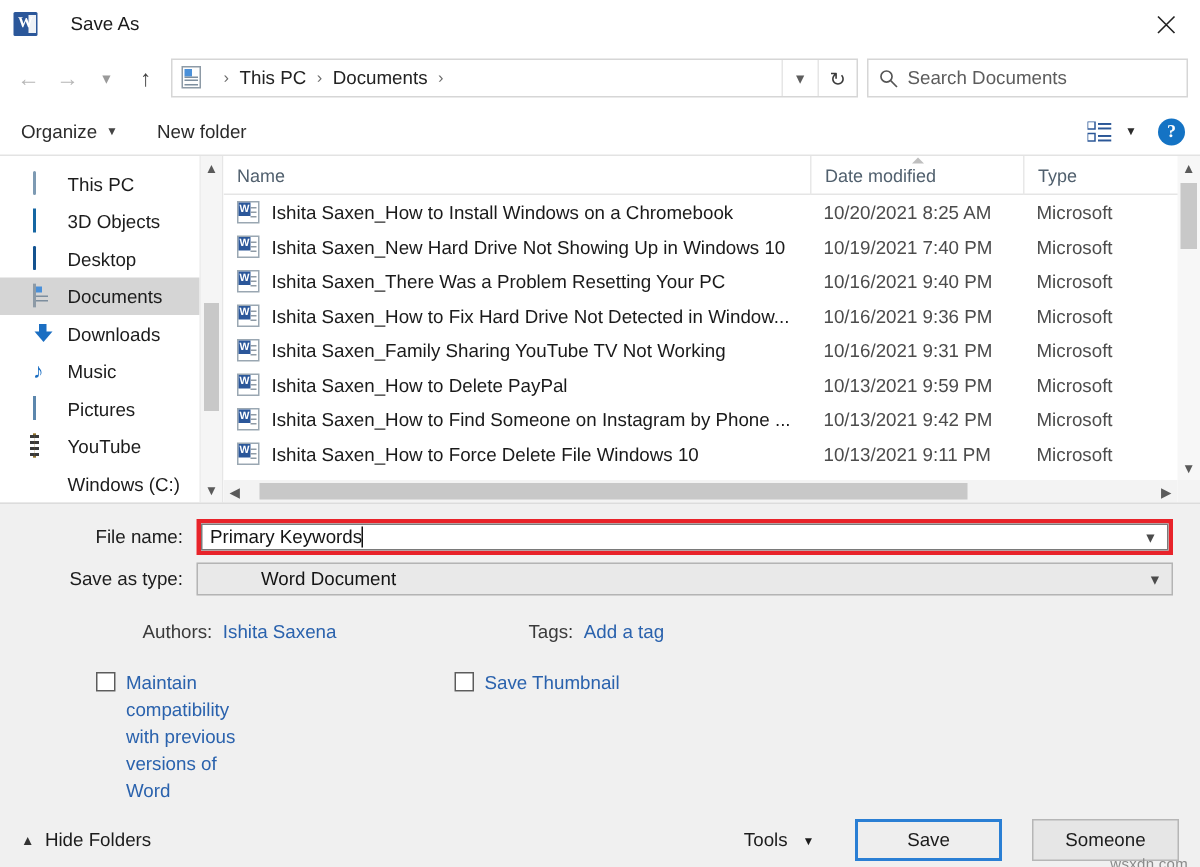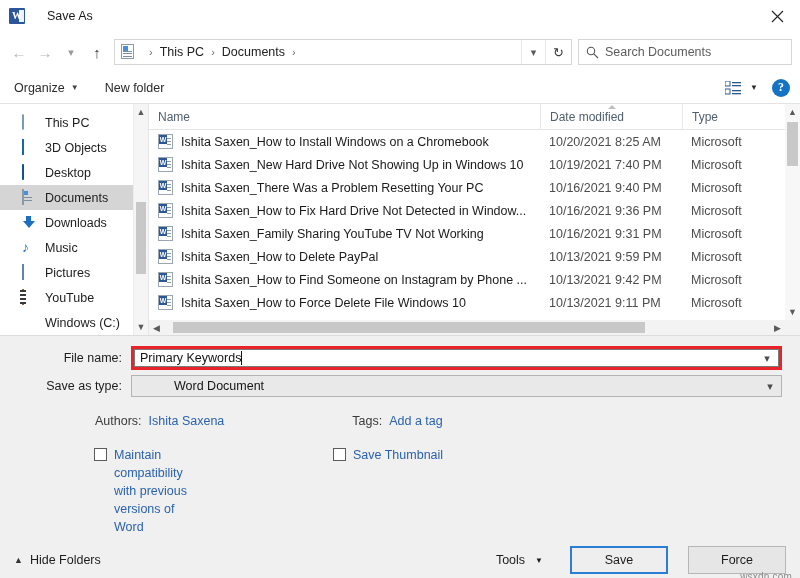"Maintain compatibility with previous" div.checks-row { padding-left: 94px -> 64px }
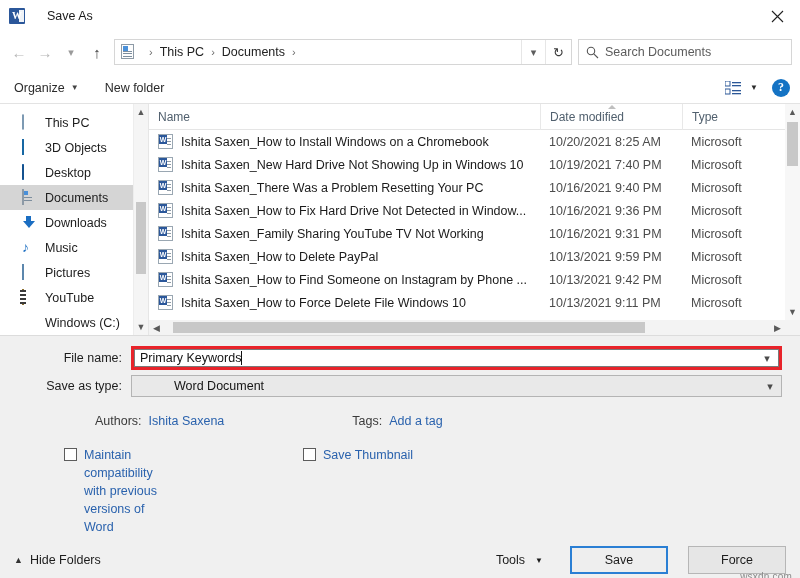"Force" div.btn { text: Force -> Someone }
